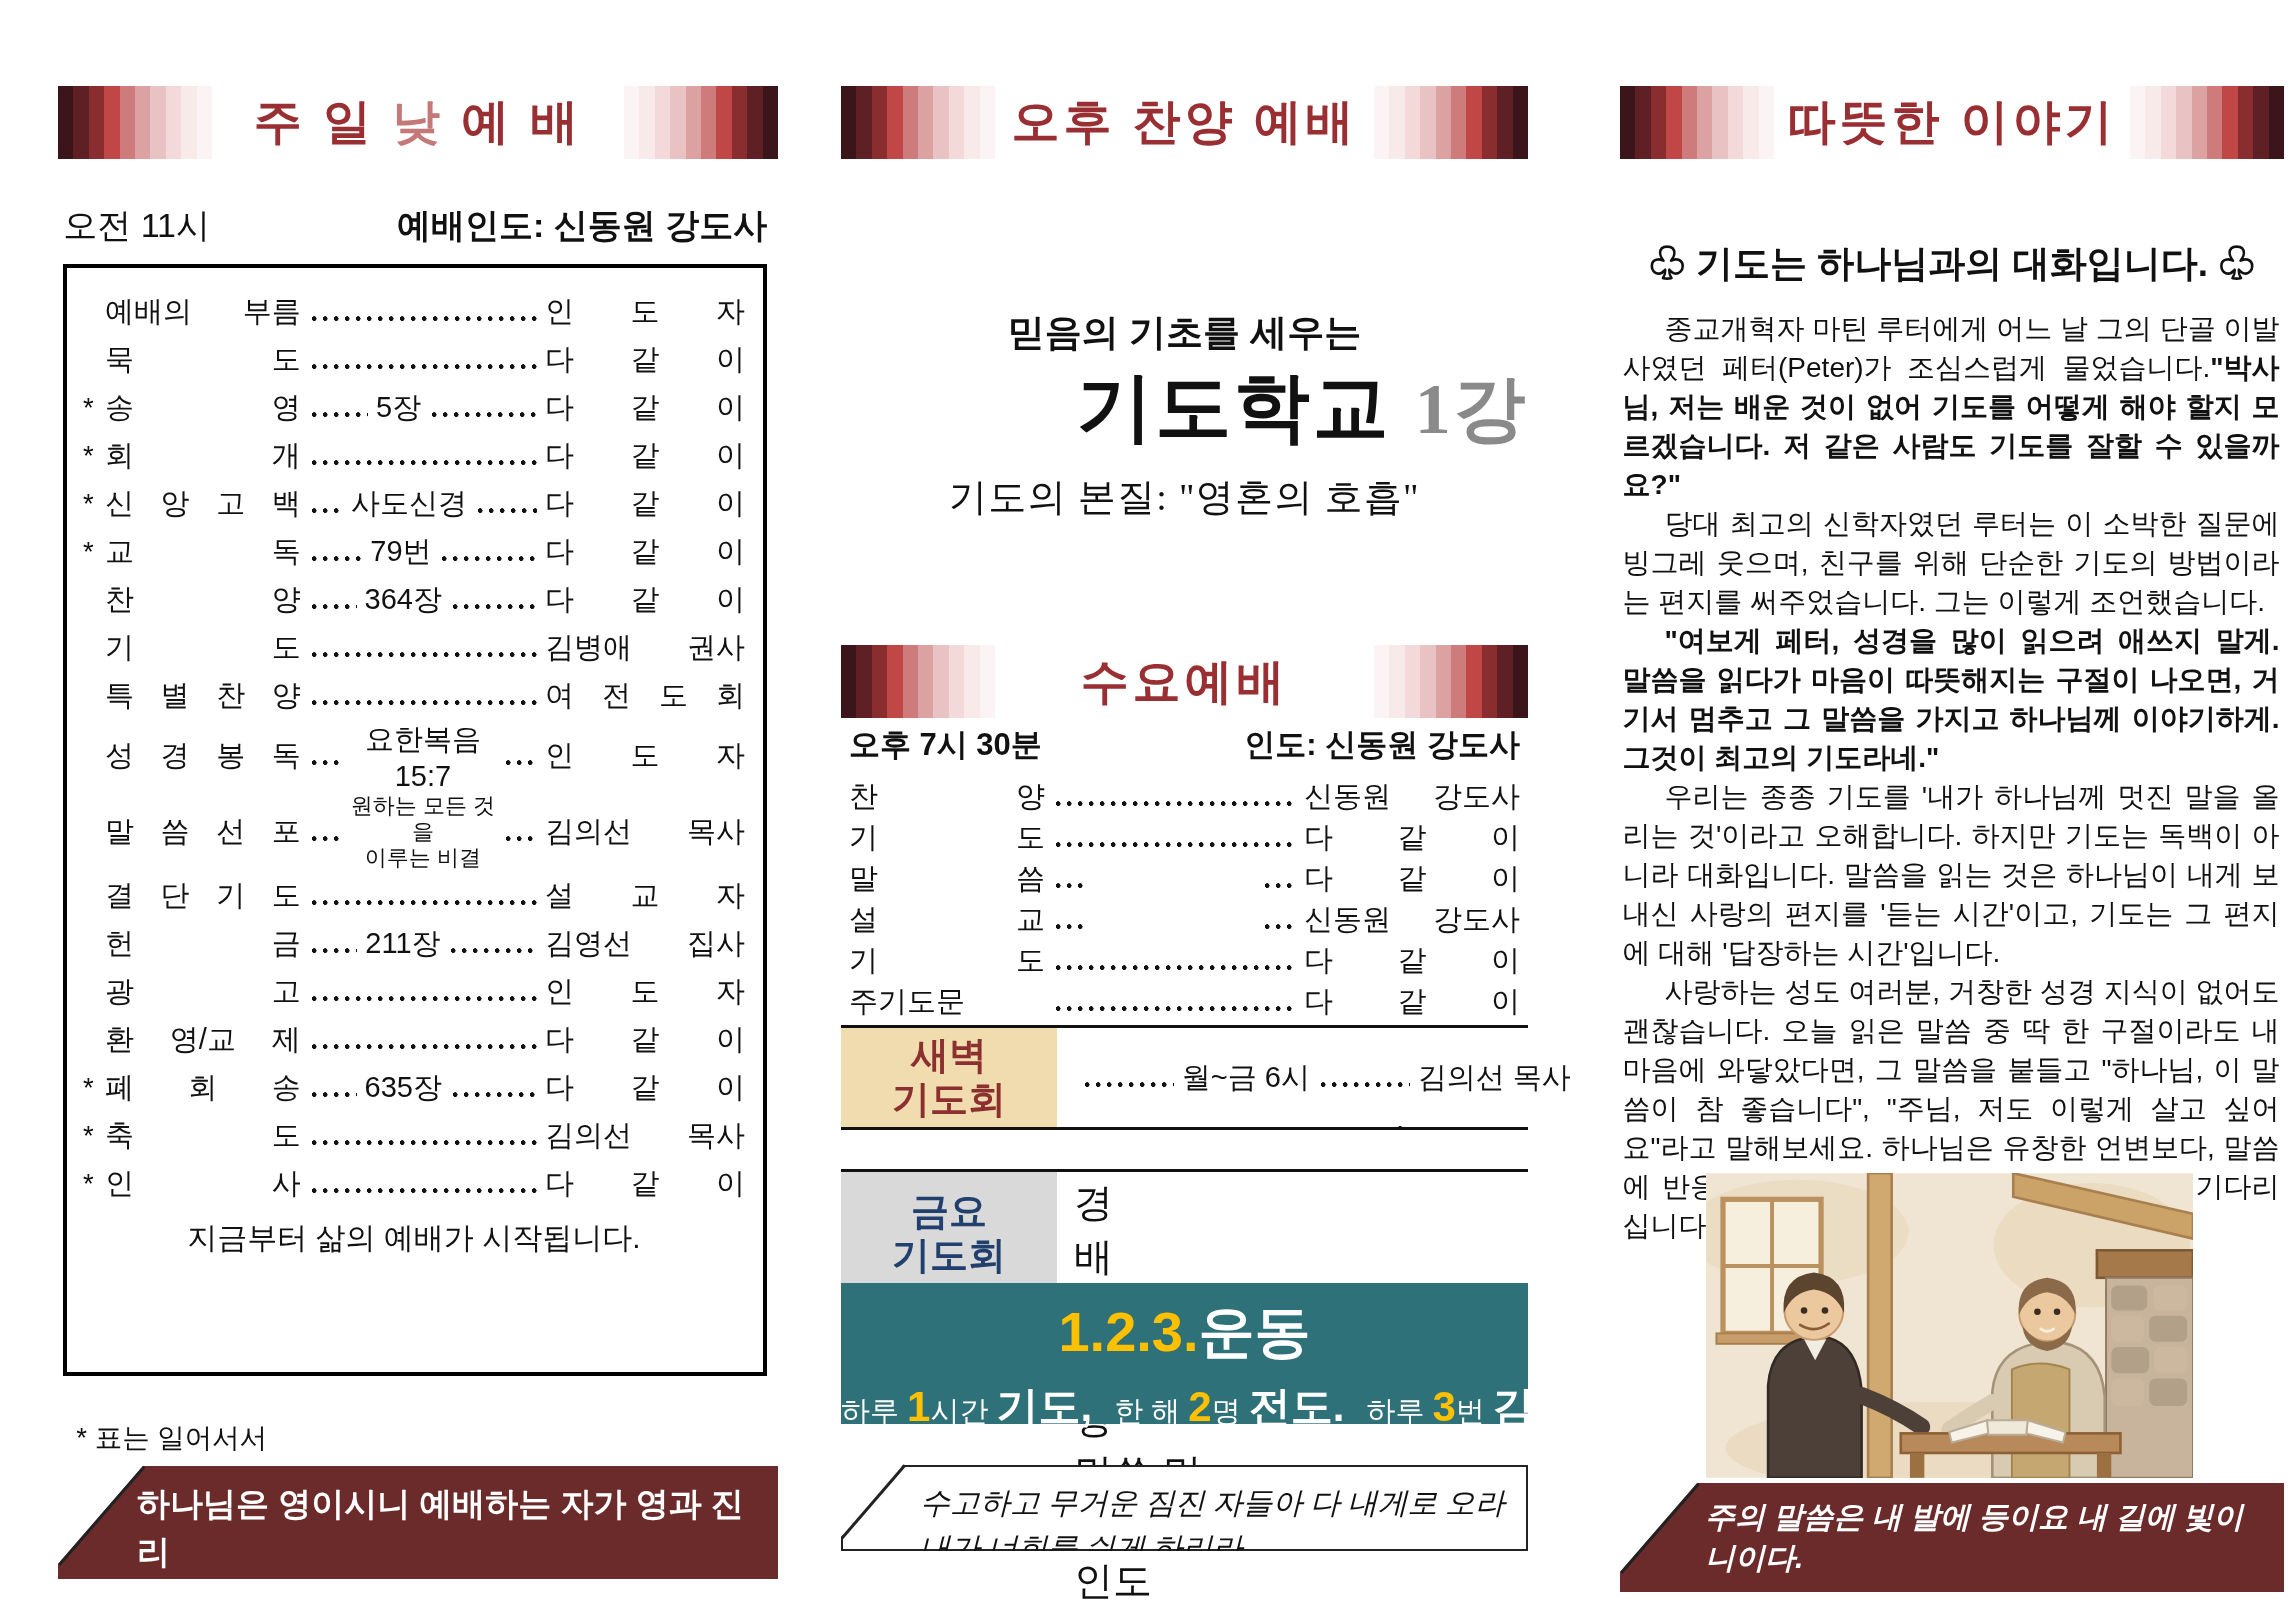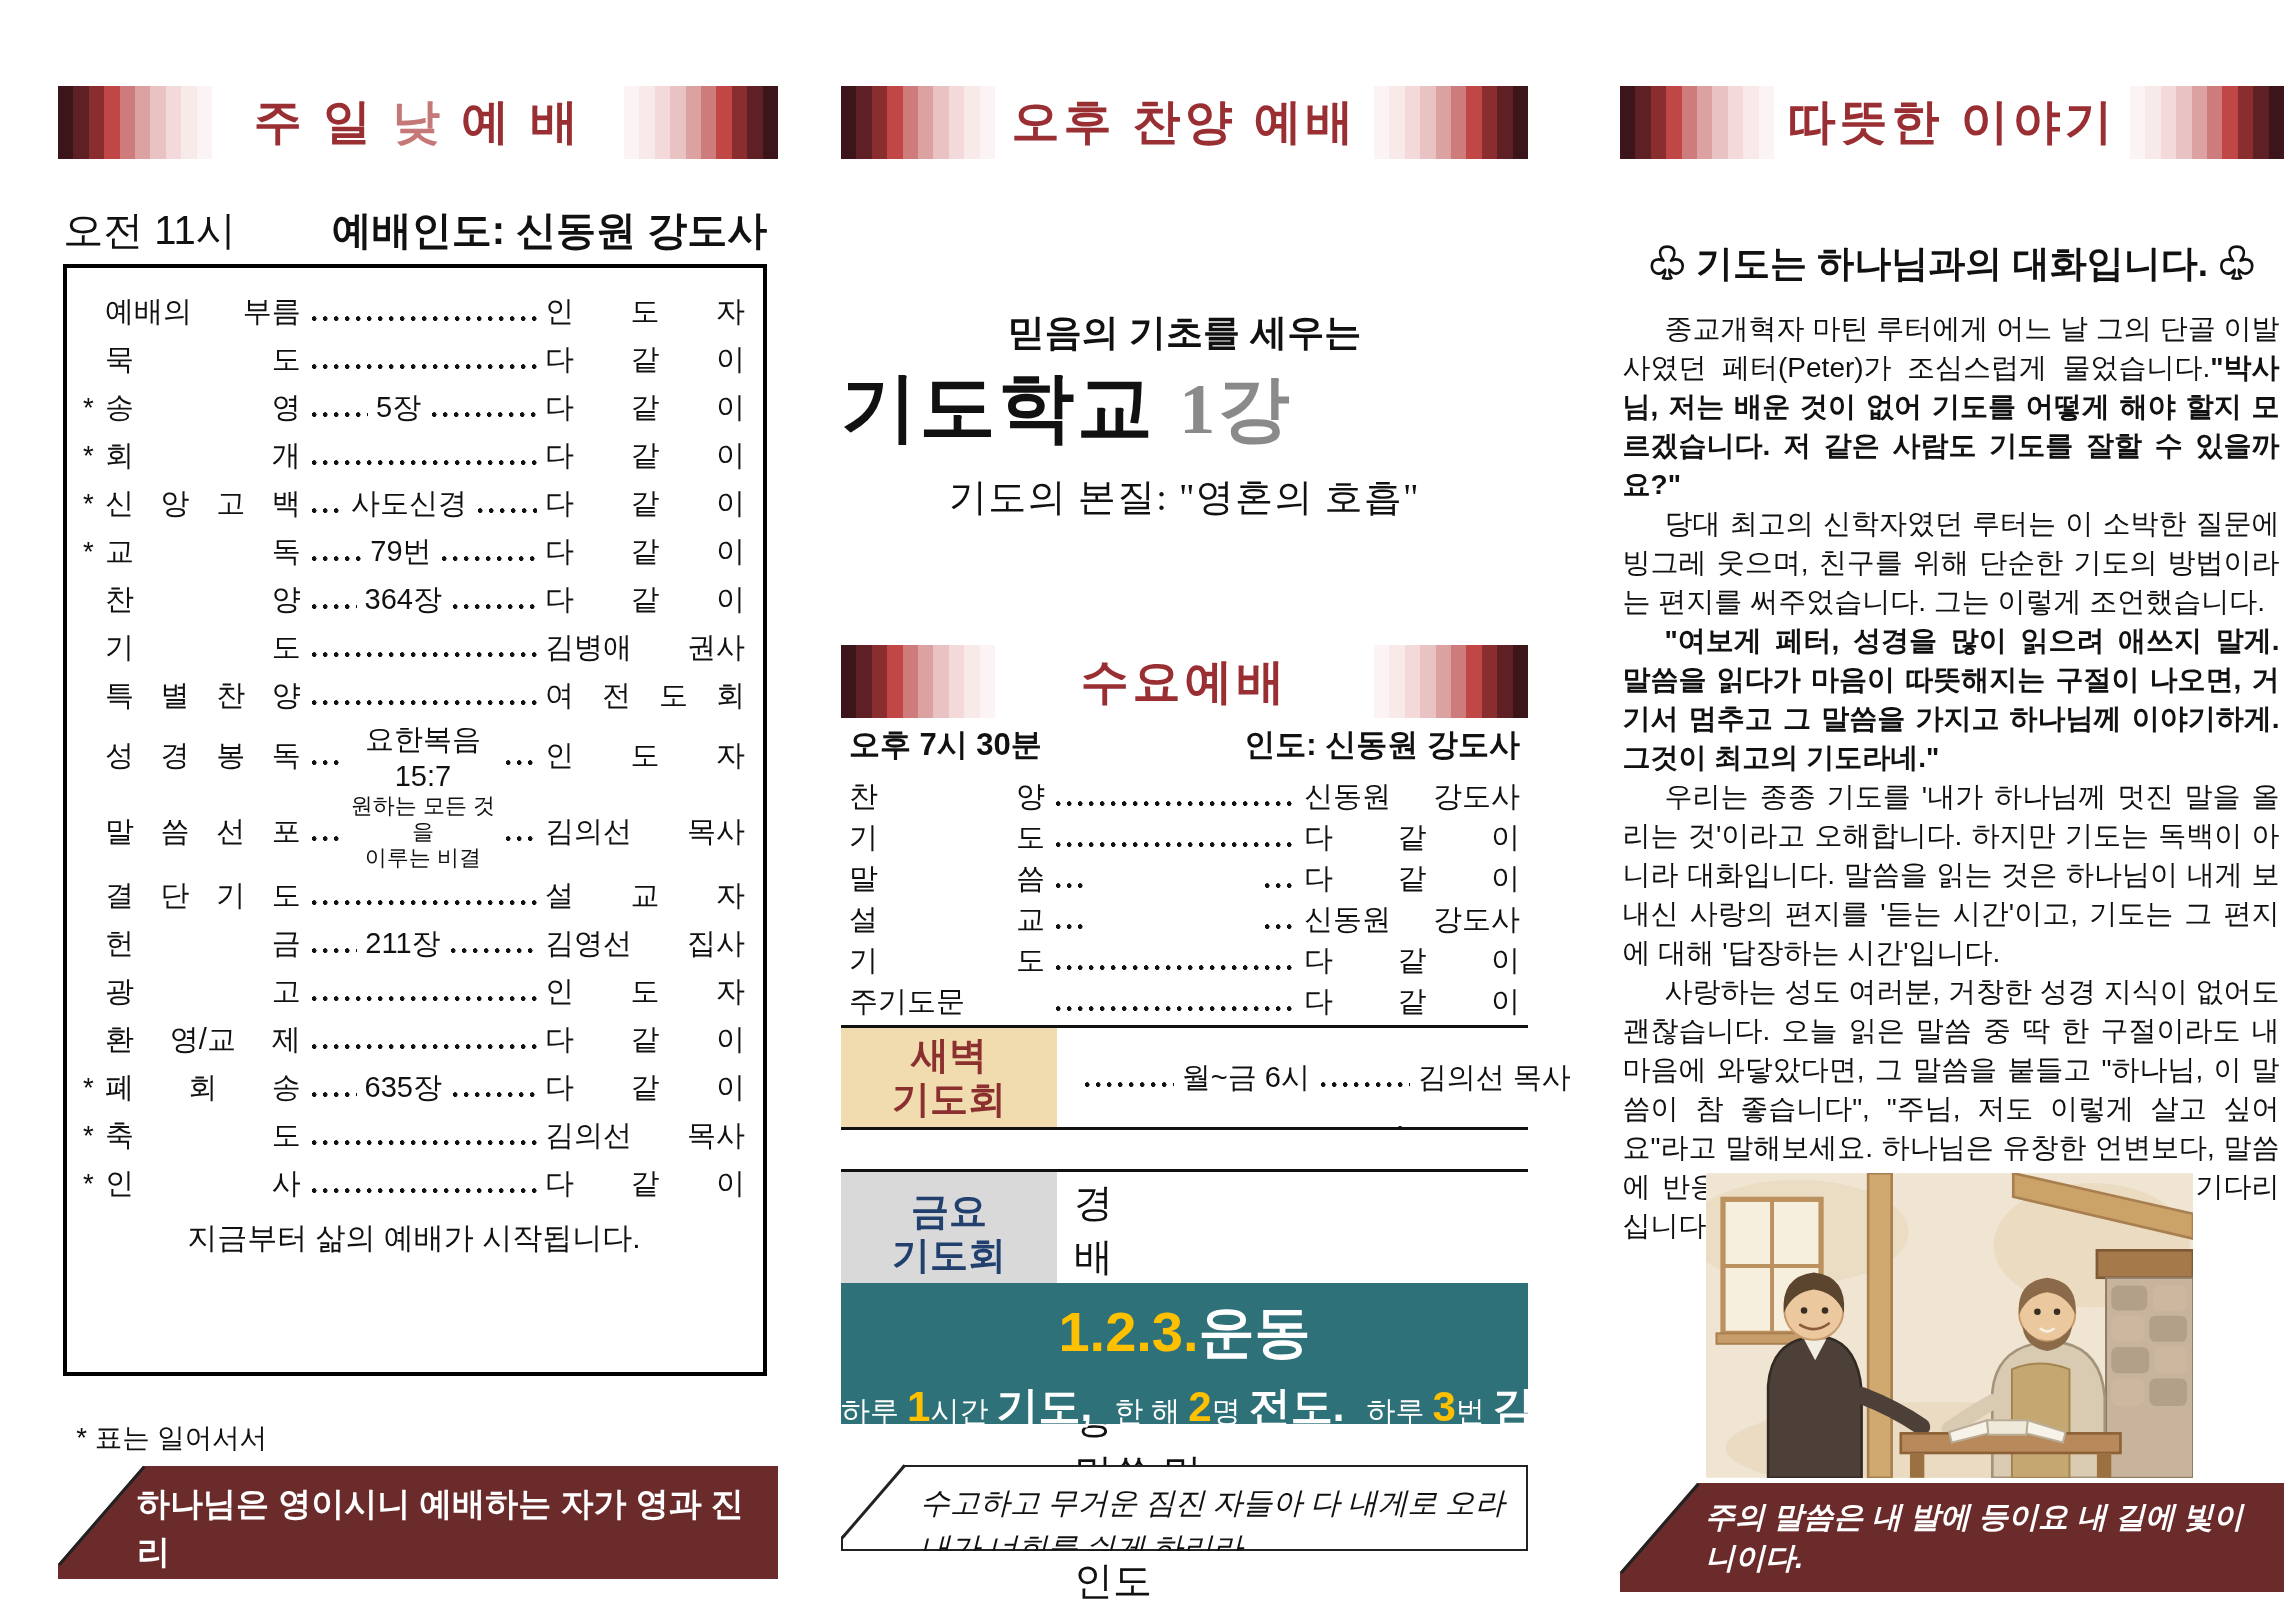"오전 11시" .timerow { font-size: 40px -> 34px }
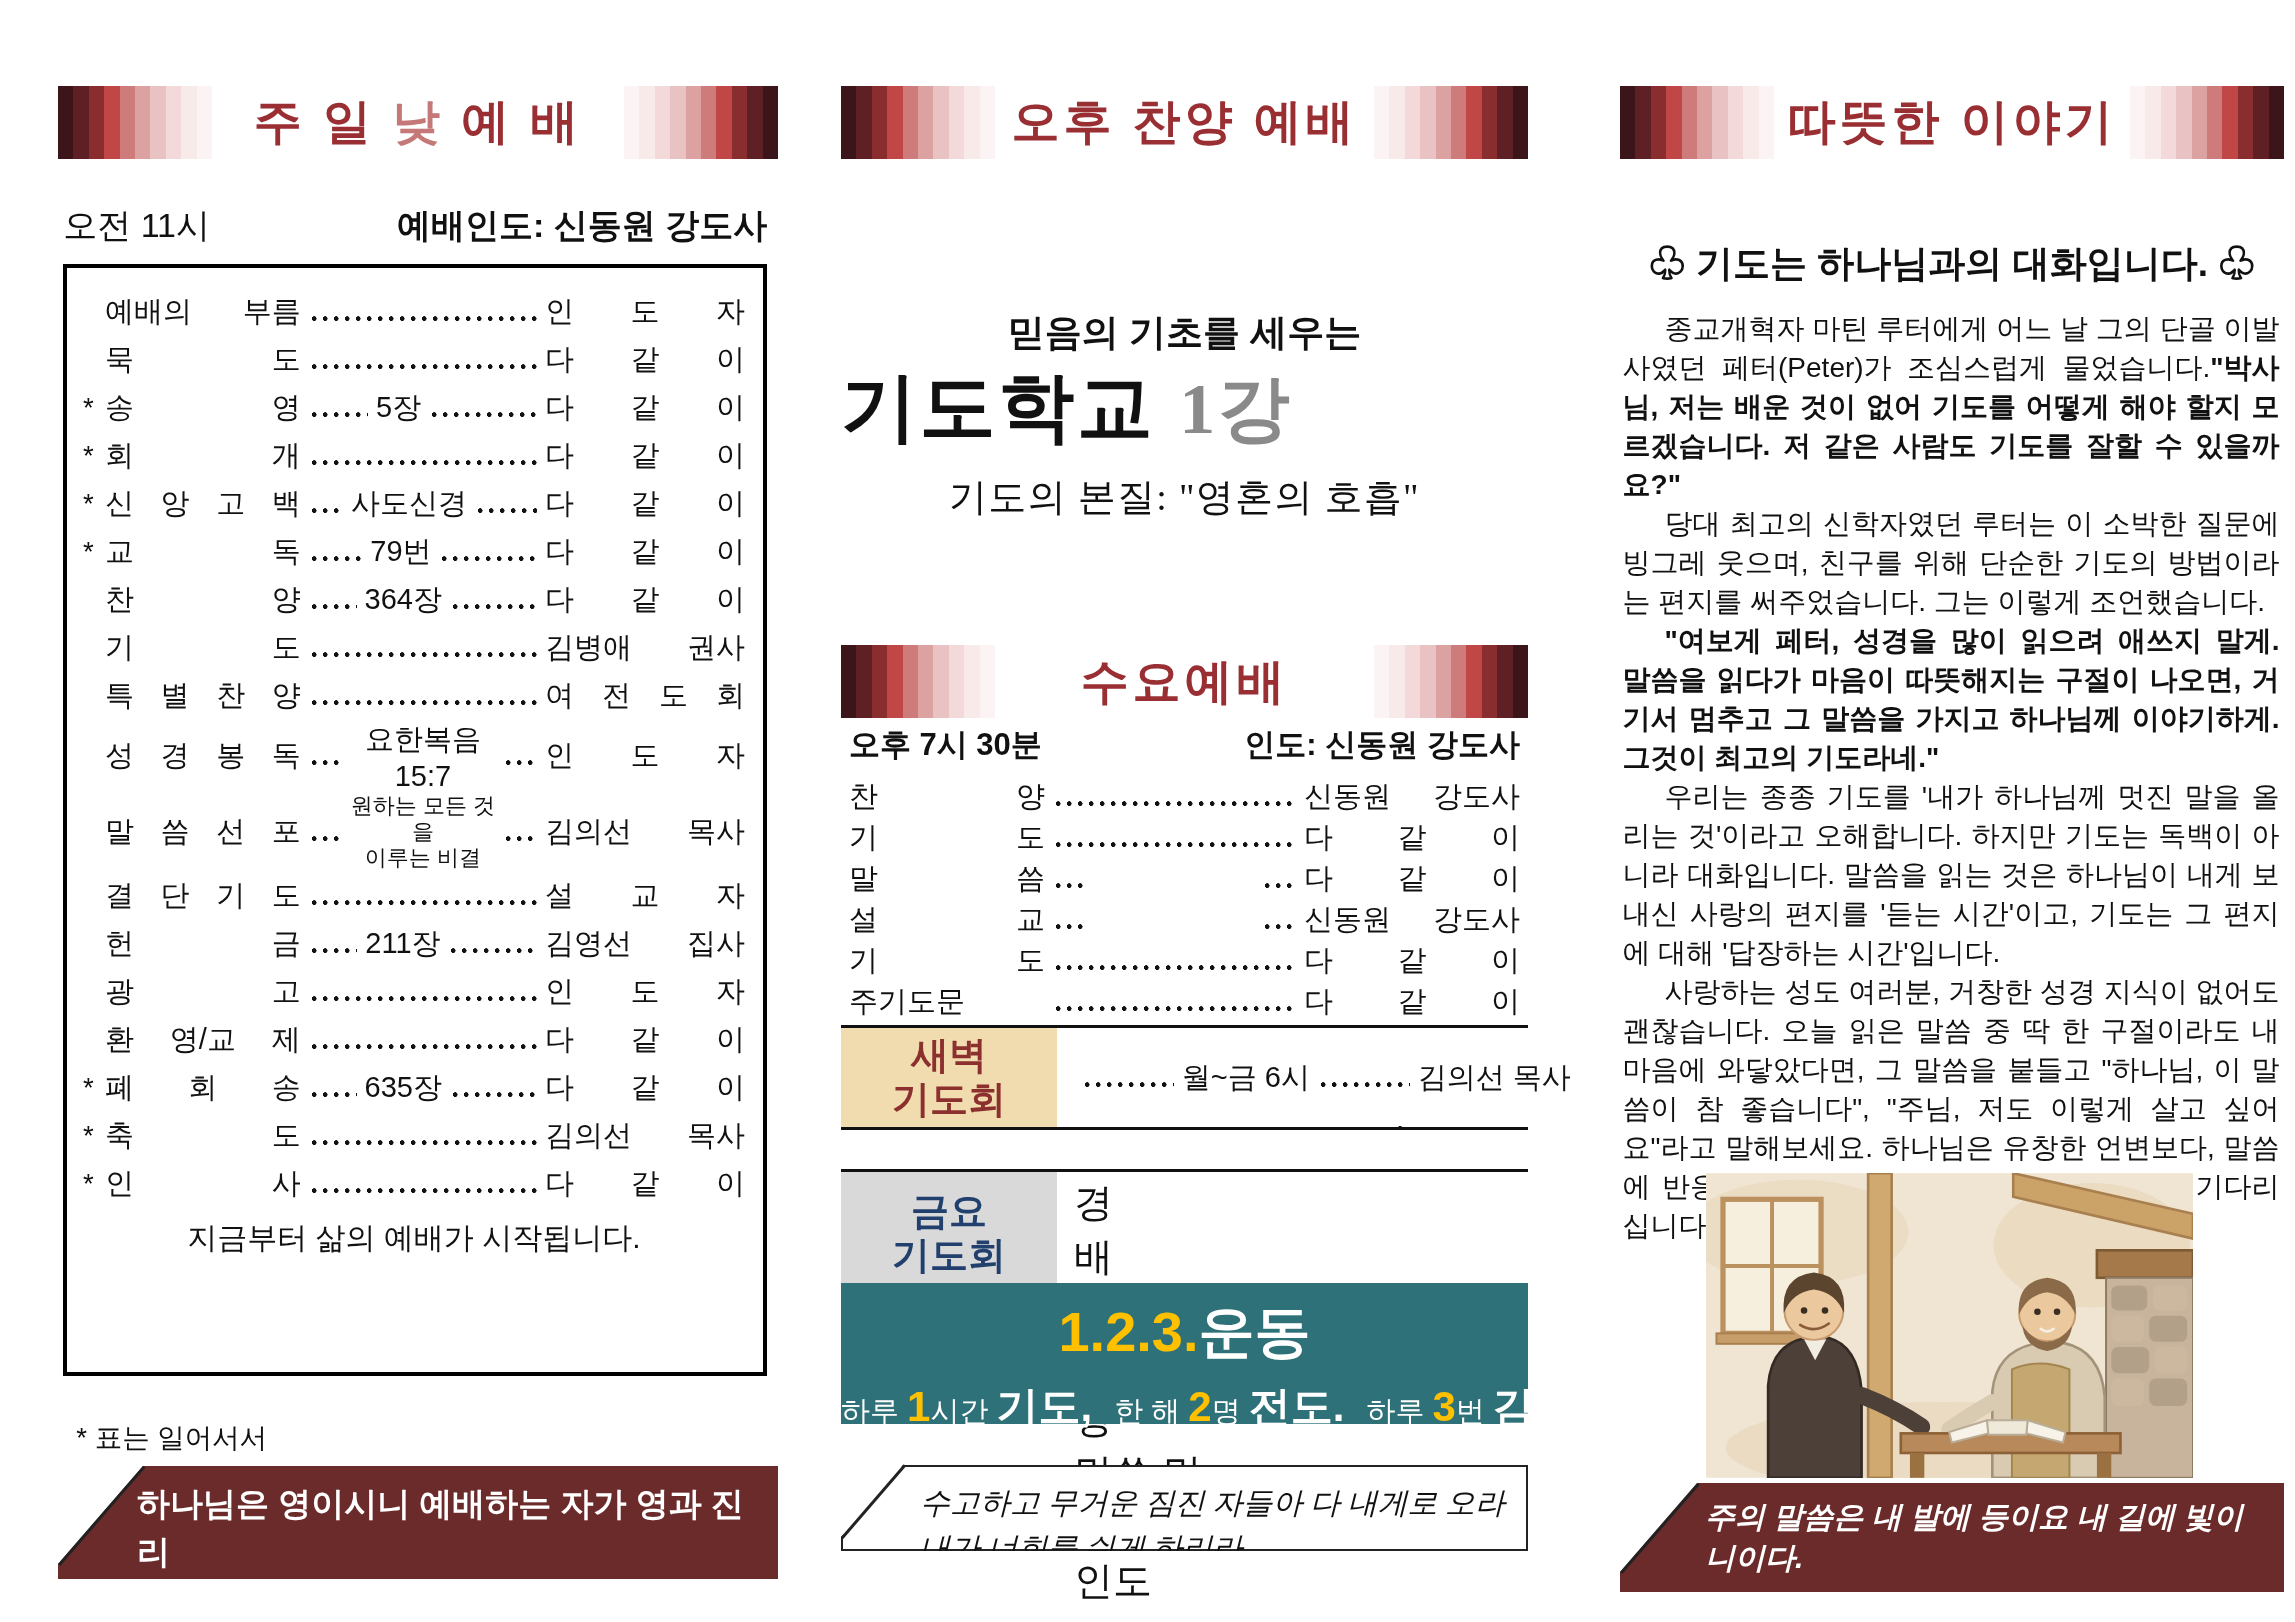"기도학교 1강" .c2title { text-align: left -> right }
